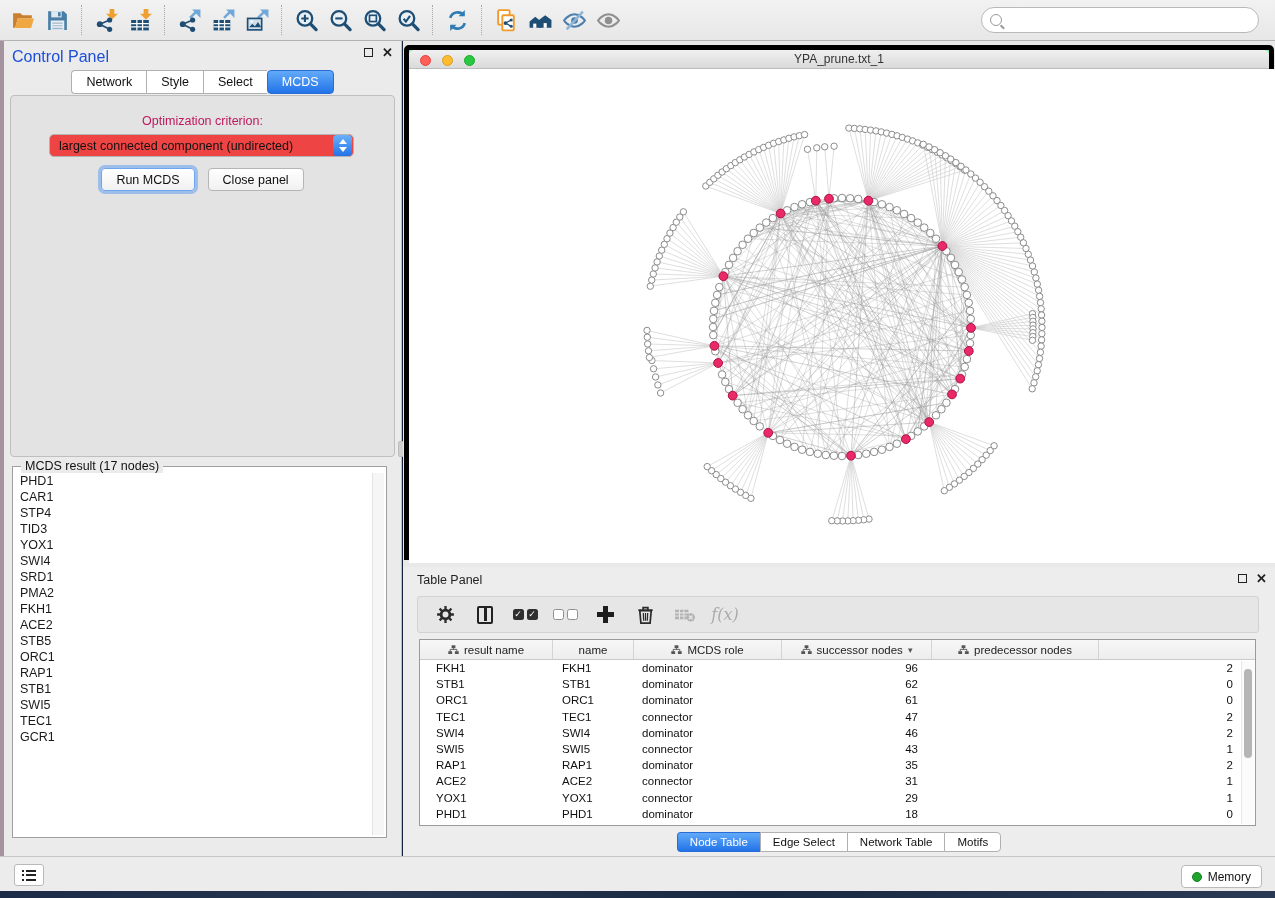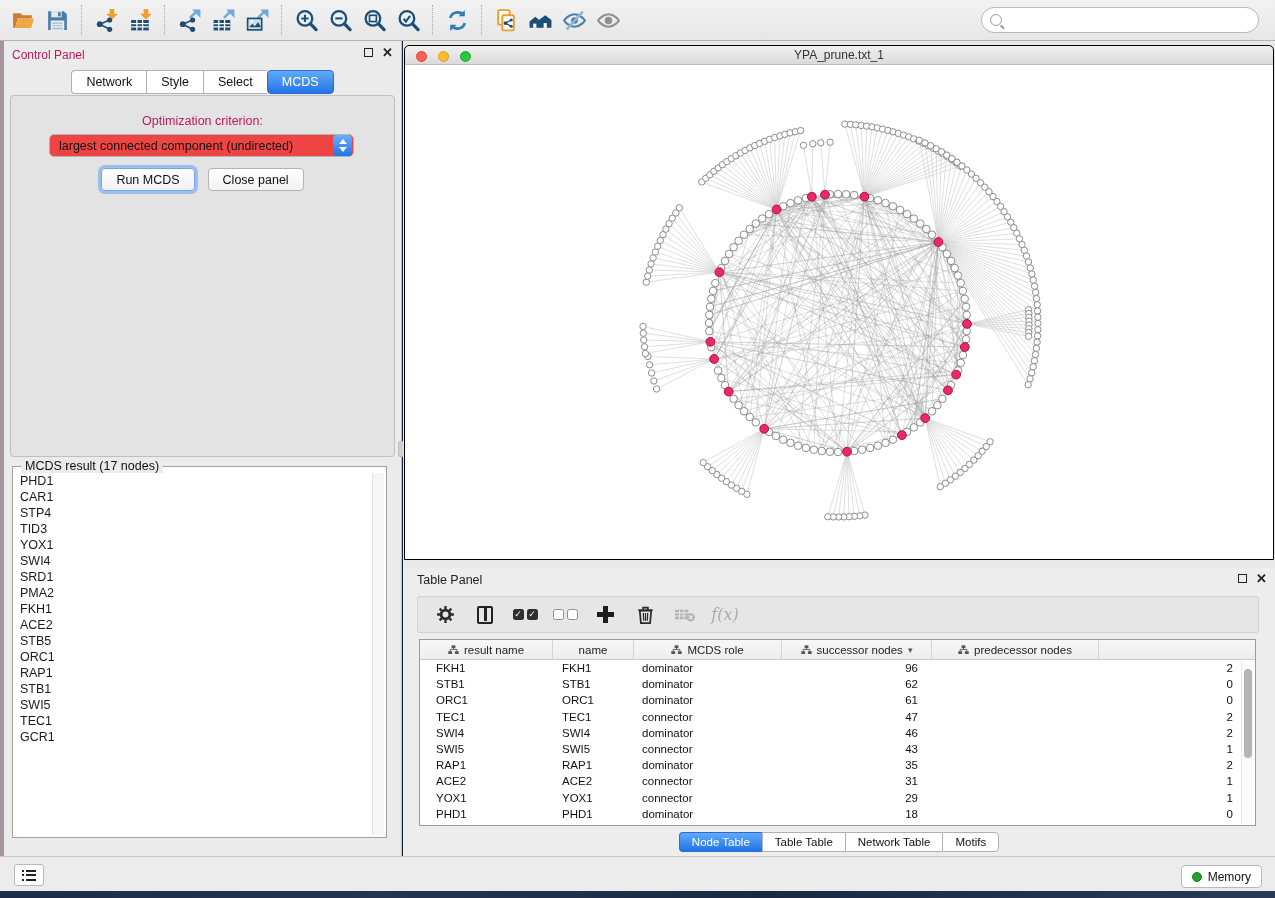"Control Panel" .cp-title { color: #be185d -> #1d4ed8; font-size: 12px -> 16px }
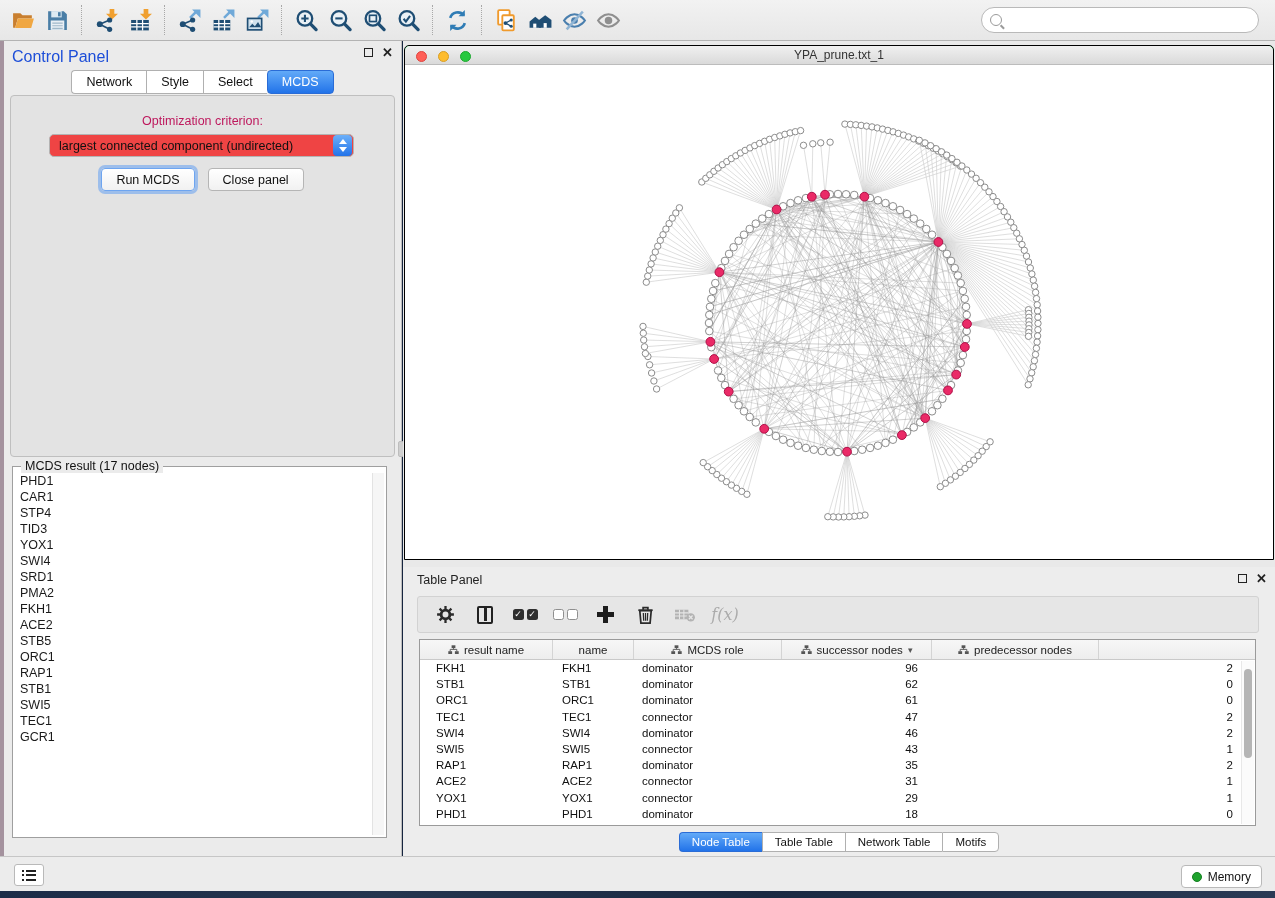"YPA_prune.txt_1" .net-window { border: 1px solid #000000 -> 5px solid #000000 }
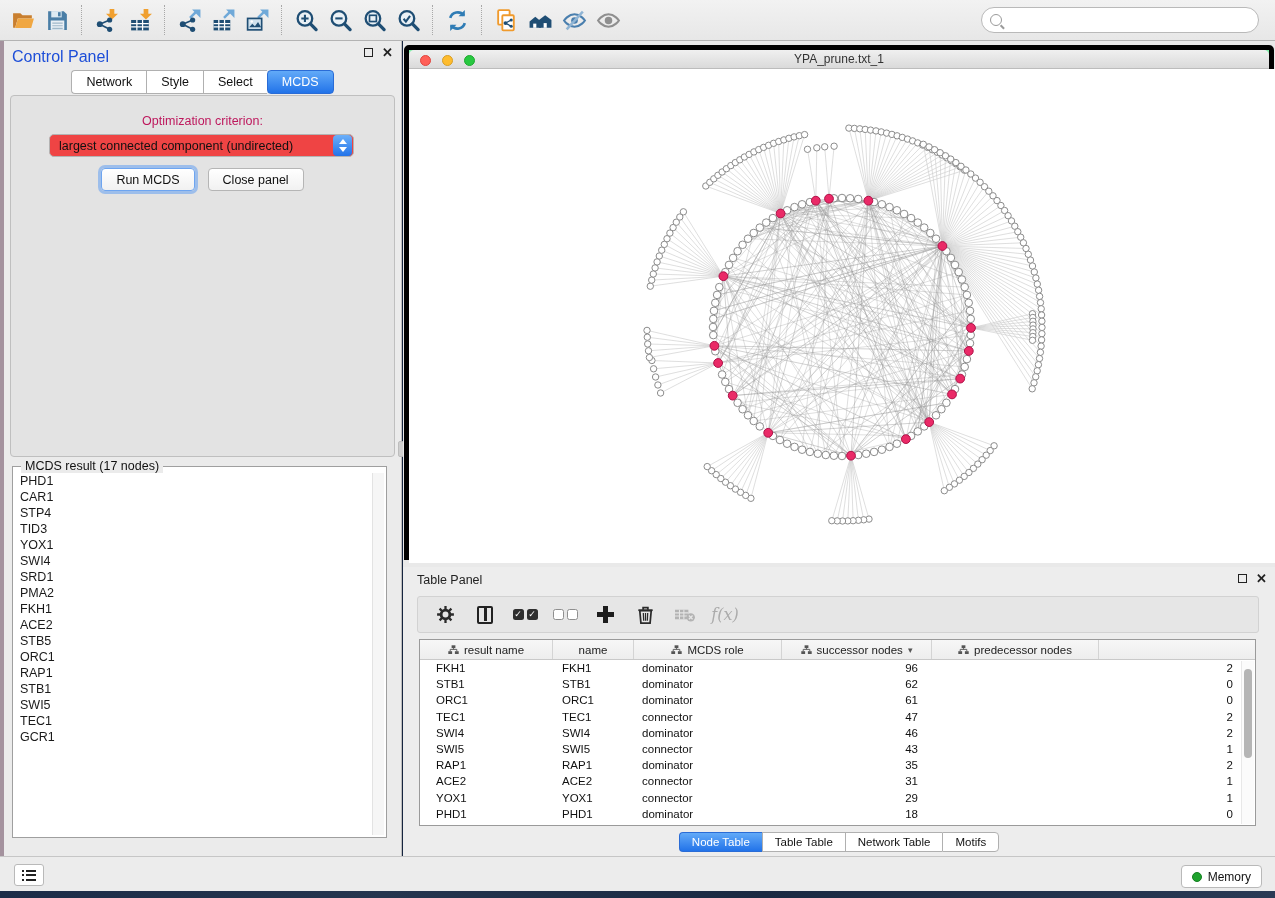"Table Table" div.tp-tab { text: Table Table -> Edge Select }
